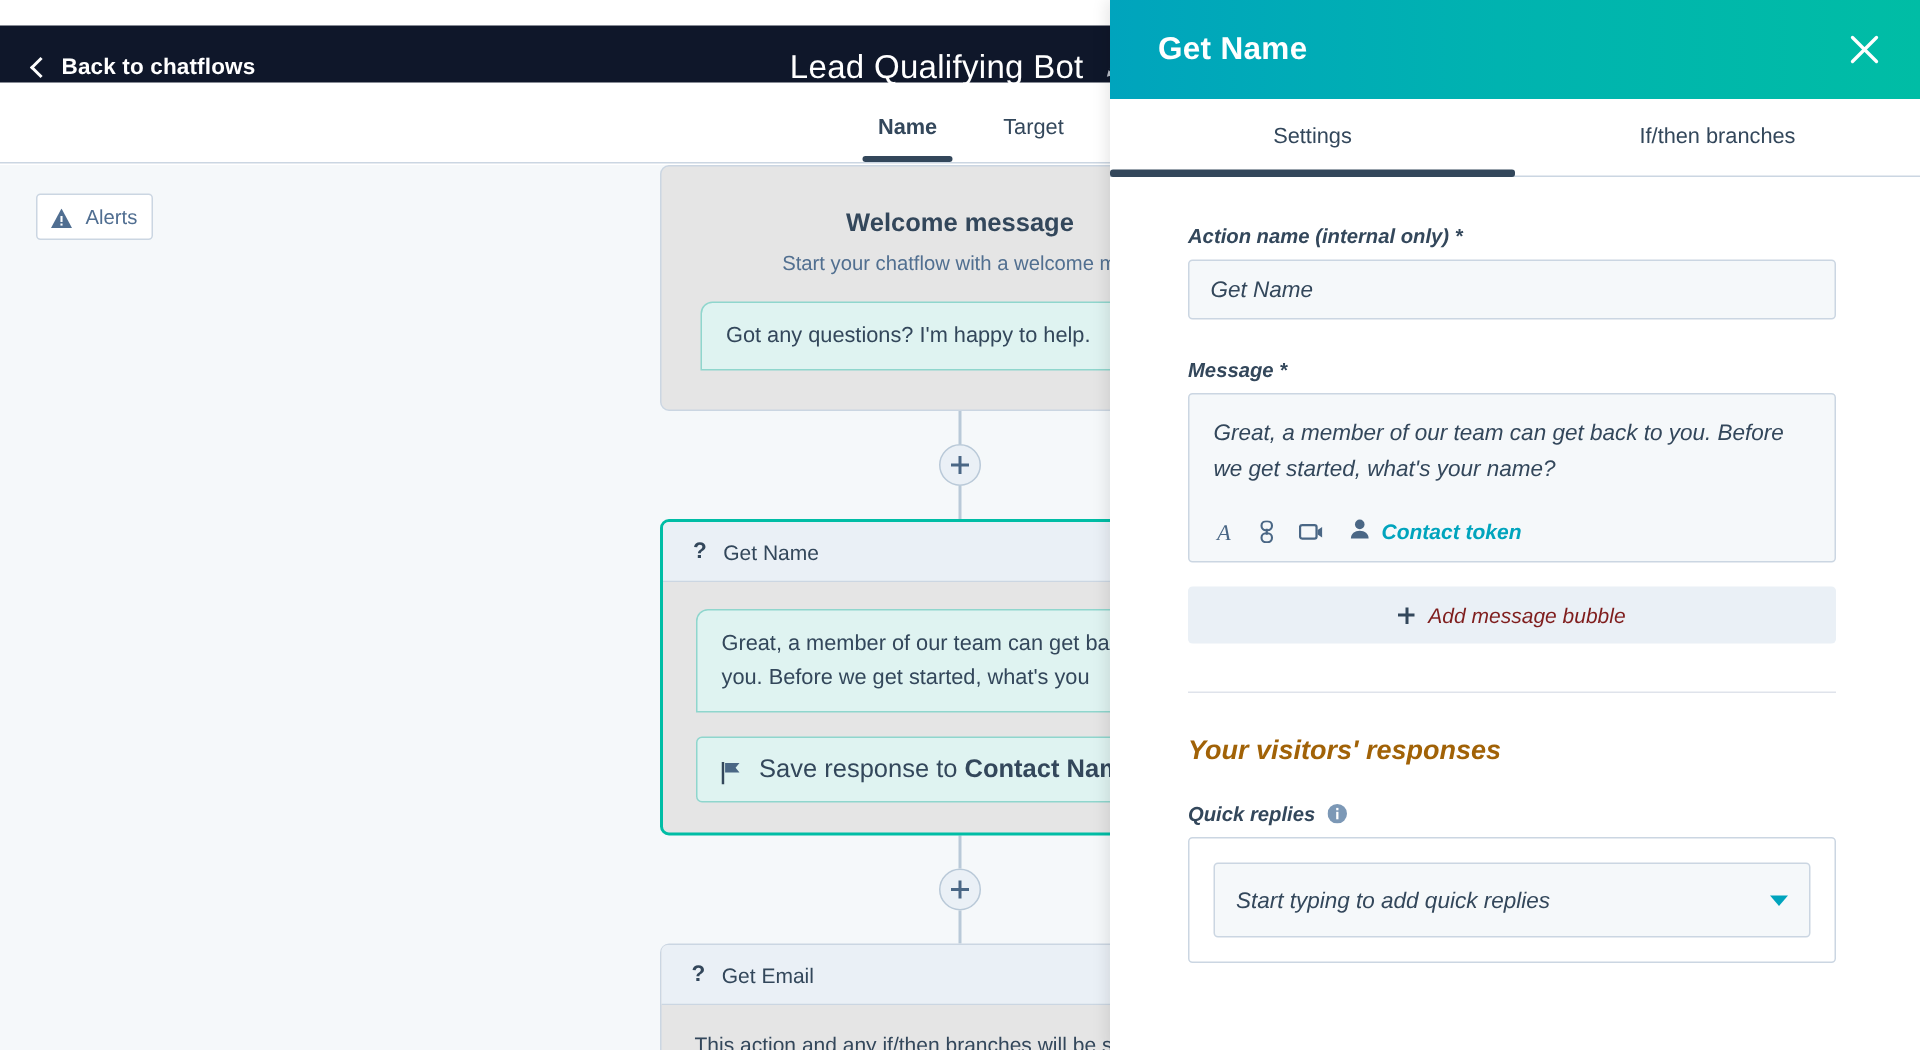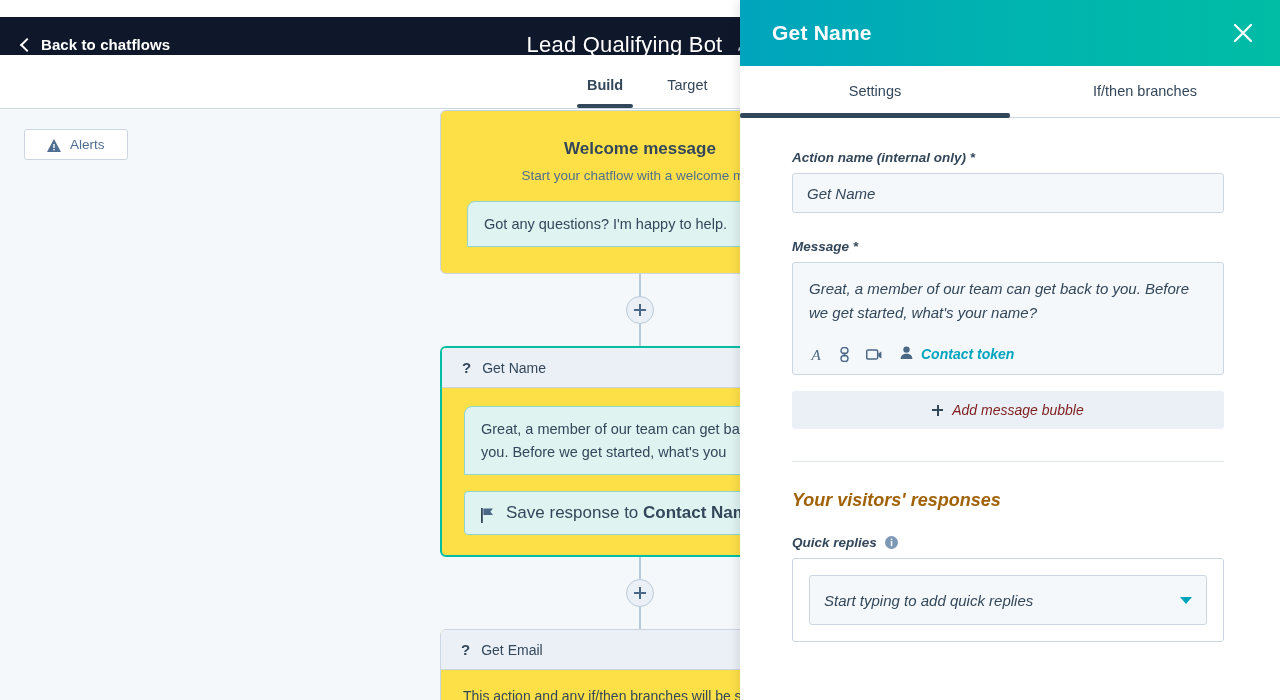"Build" div.nav-tab { text: Build -> Name }
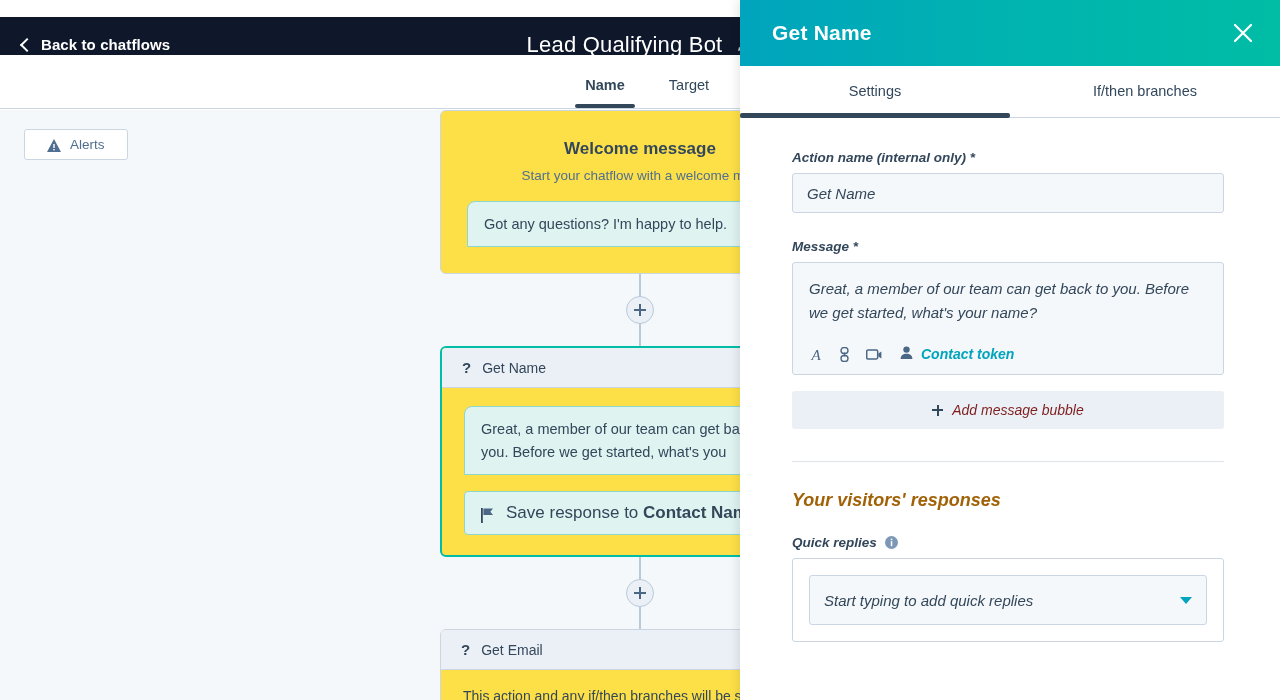"Alerts" .alerts-btn { padding: 7px 22px -> 7px 9px }
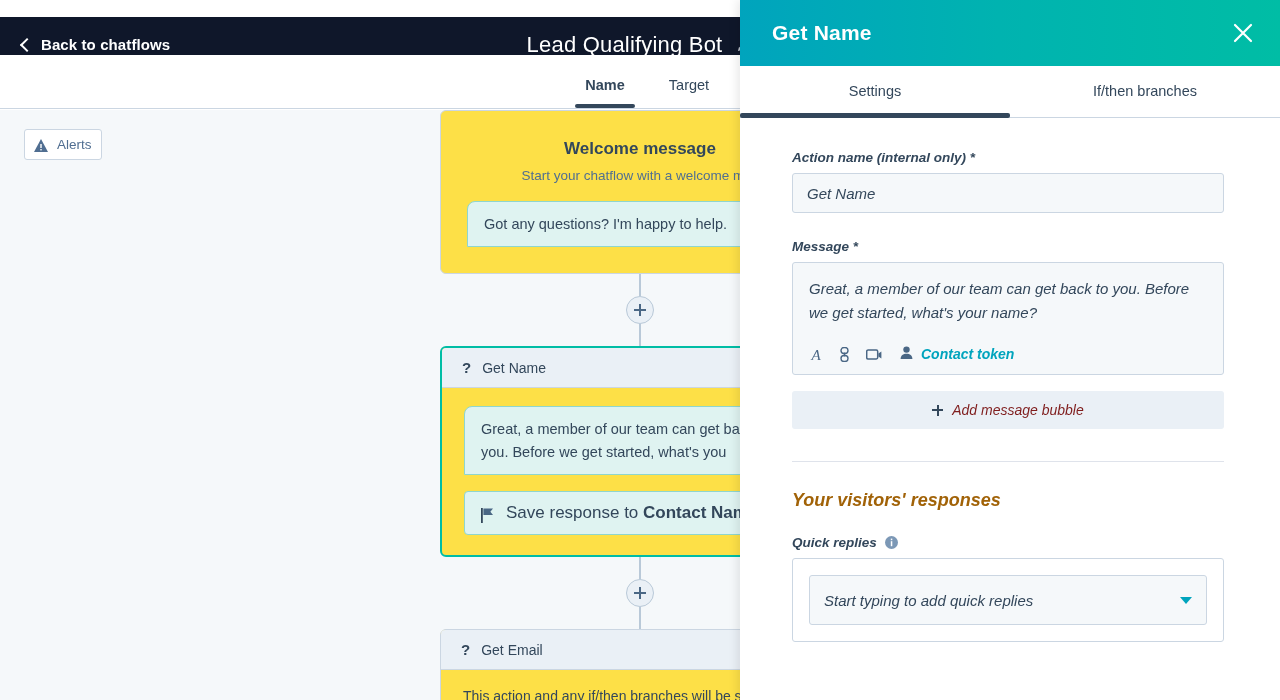"Welcome message" .card { background: #fde047 -> #e5e5e5 }
